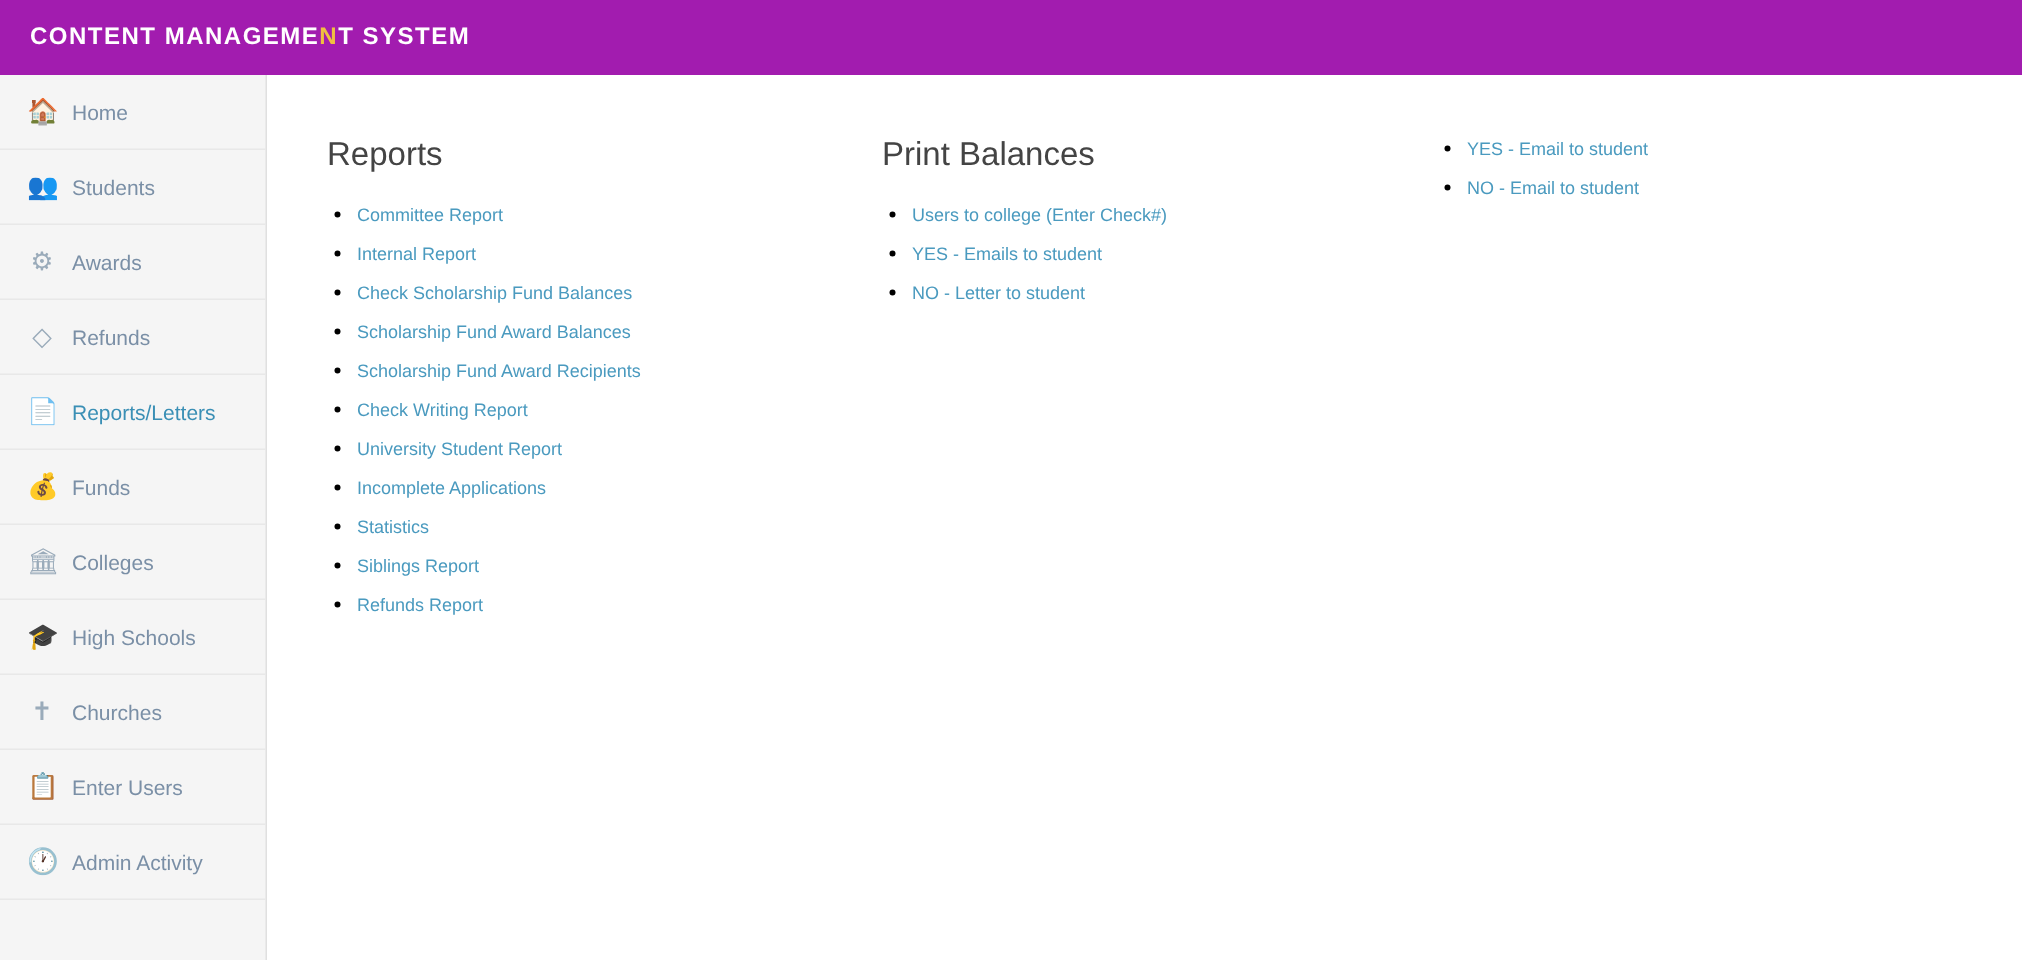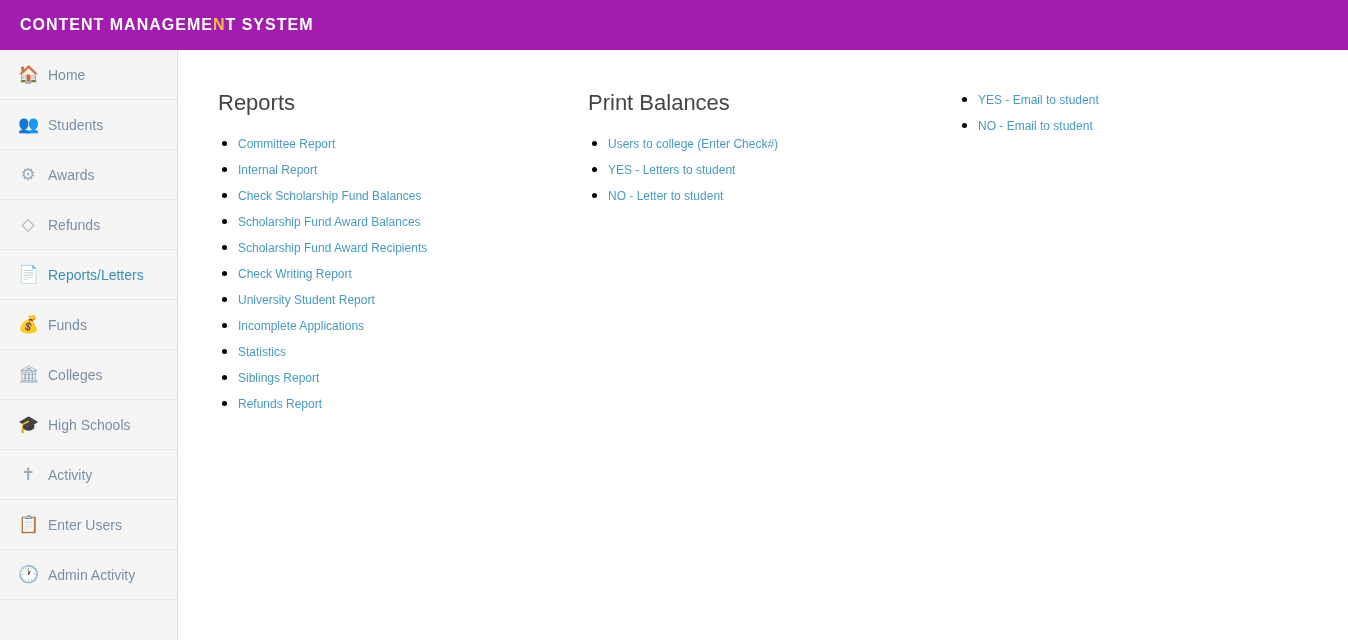"YES - Letters to student" a { text: Letters -> Emails }
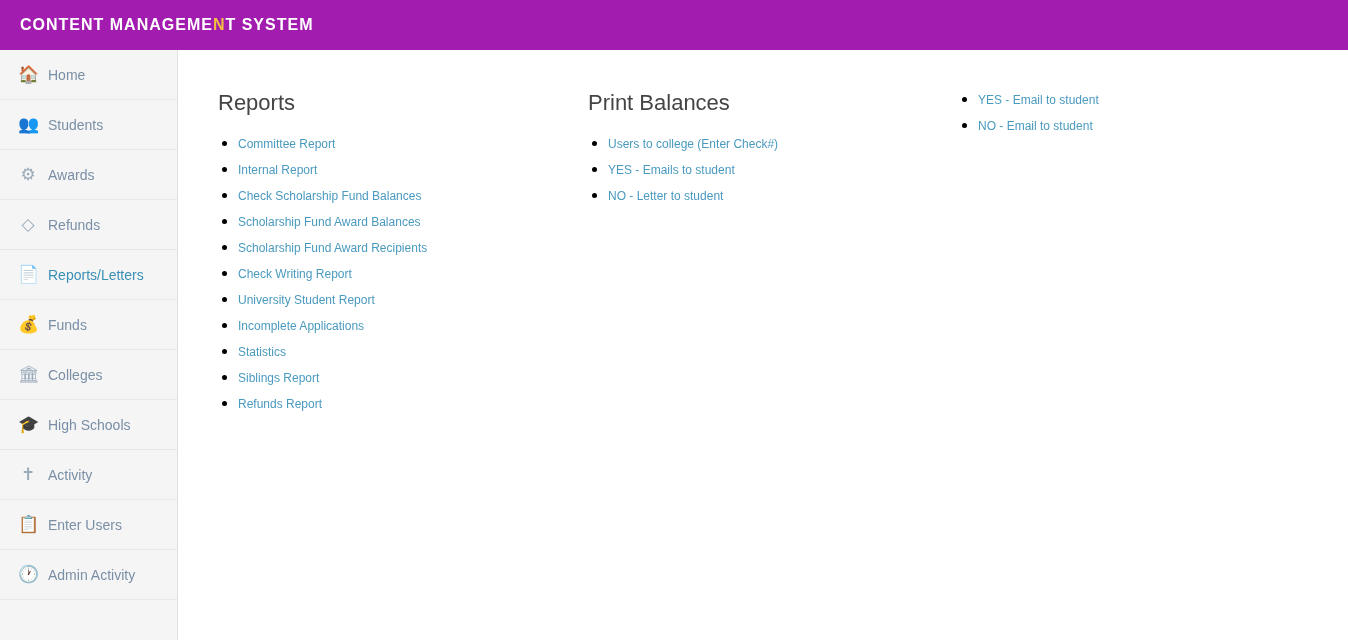"Activity" span { text: Activity -> Churches }
